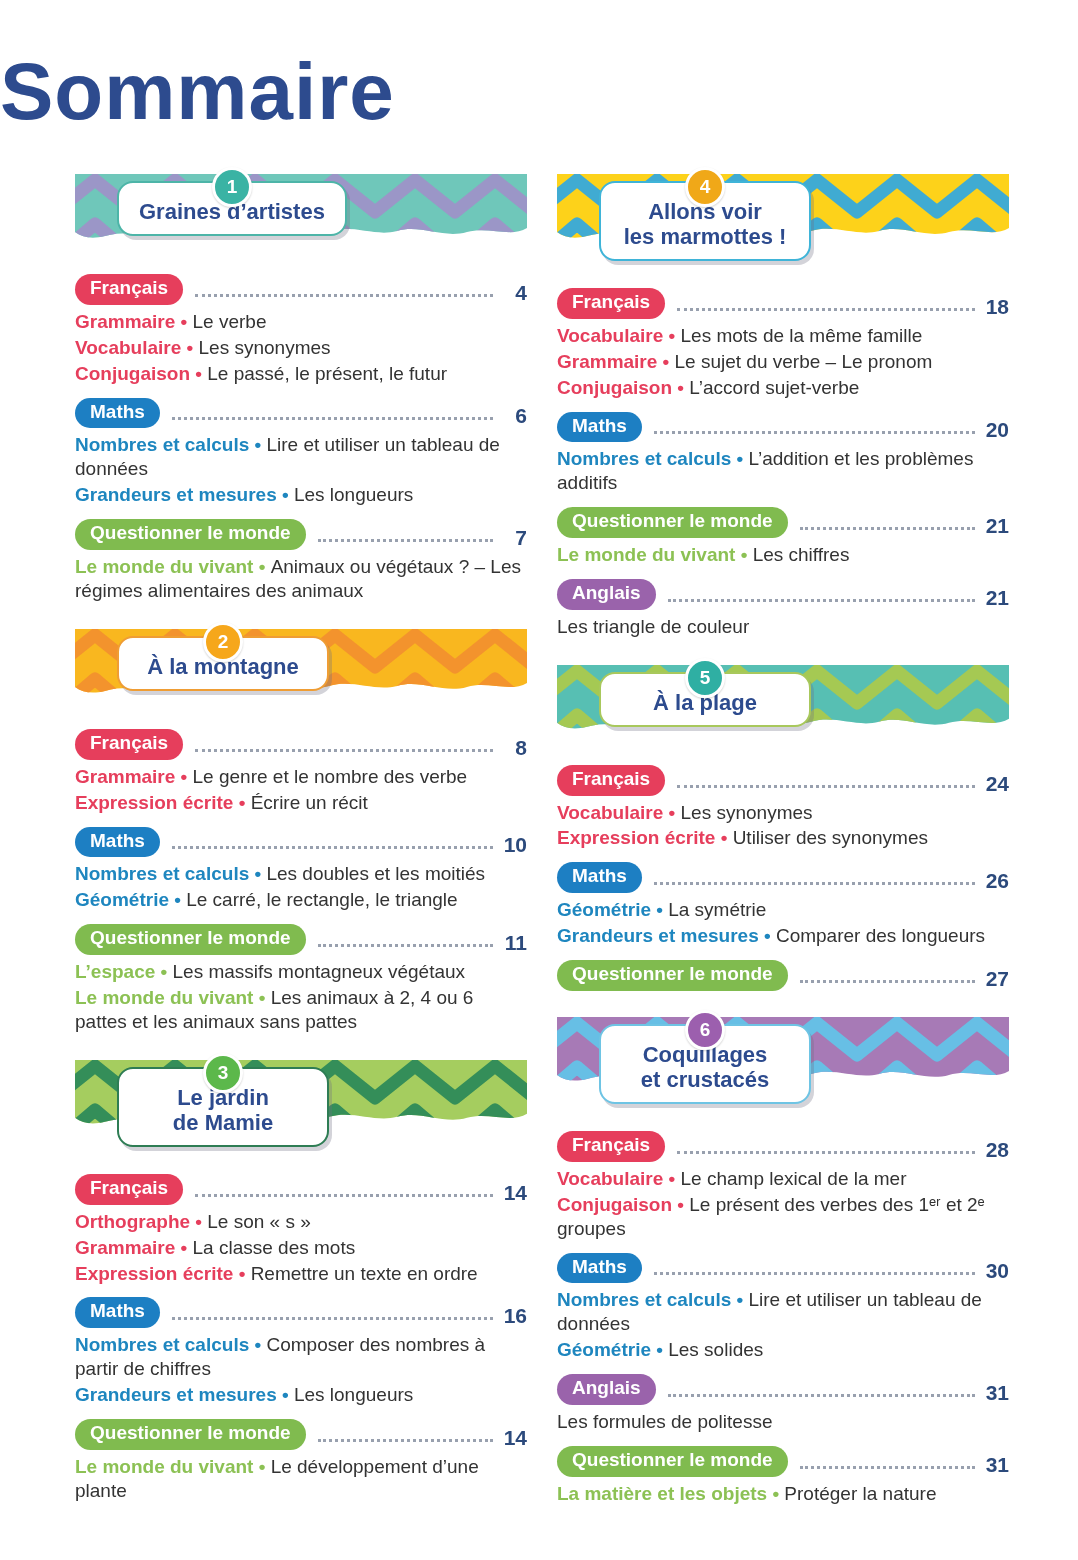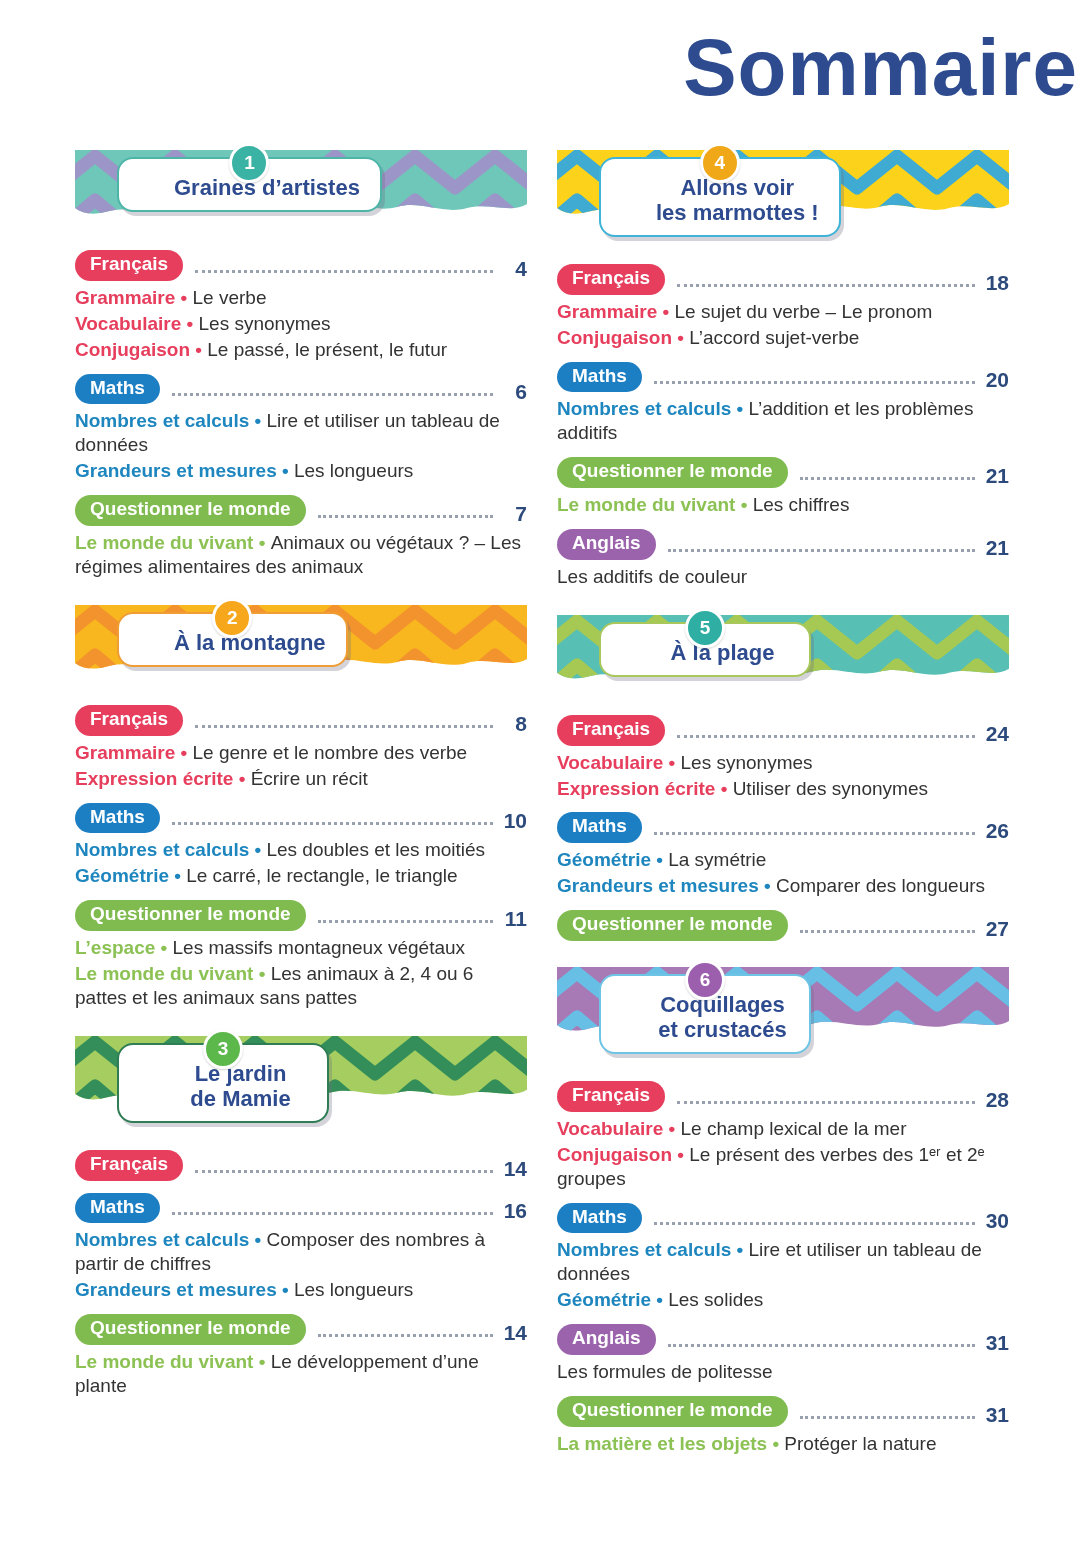"Sommaire" .page-header { padding-top: 28px -> 52px; text-align: right -> left }
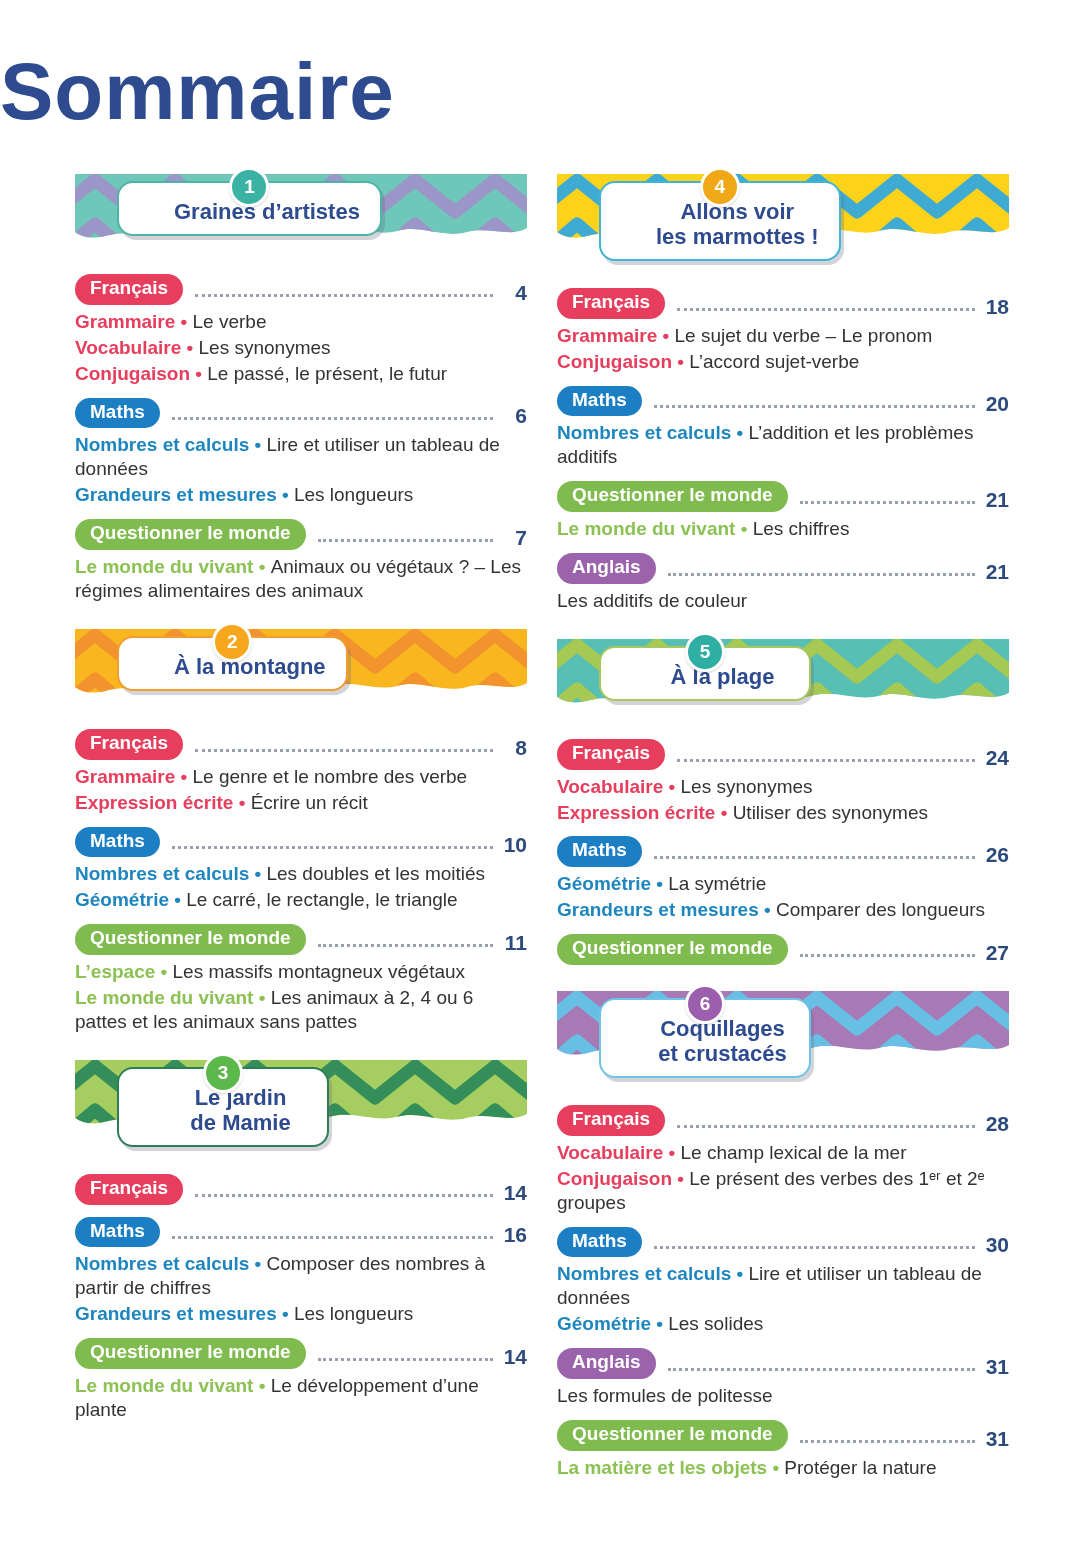"Graines d’artistes" .card-title { margin-left: 35px -> none }
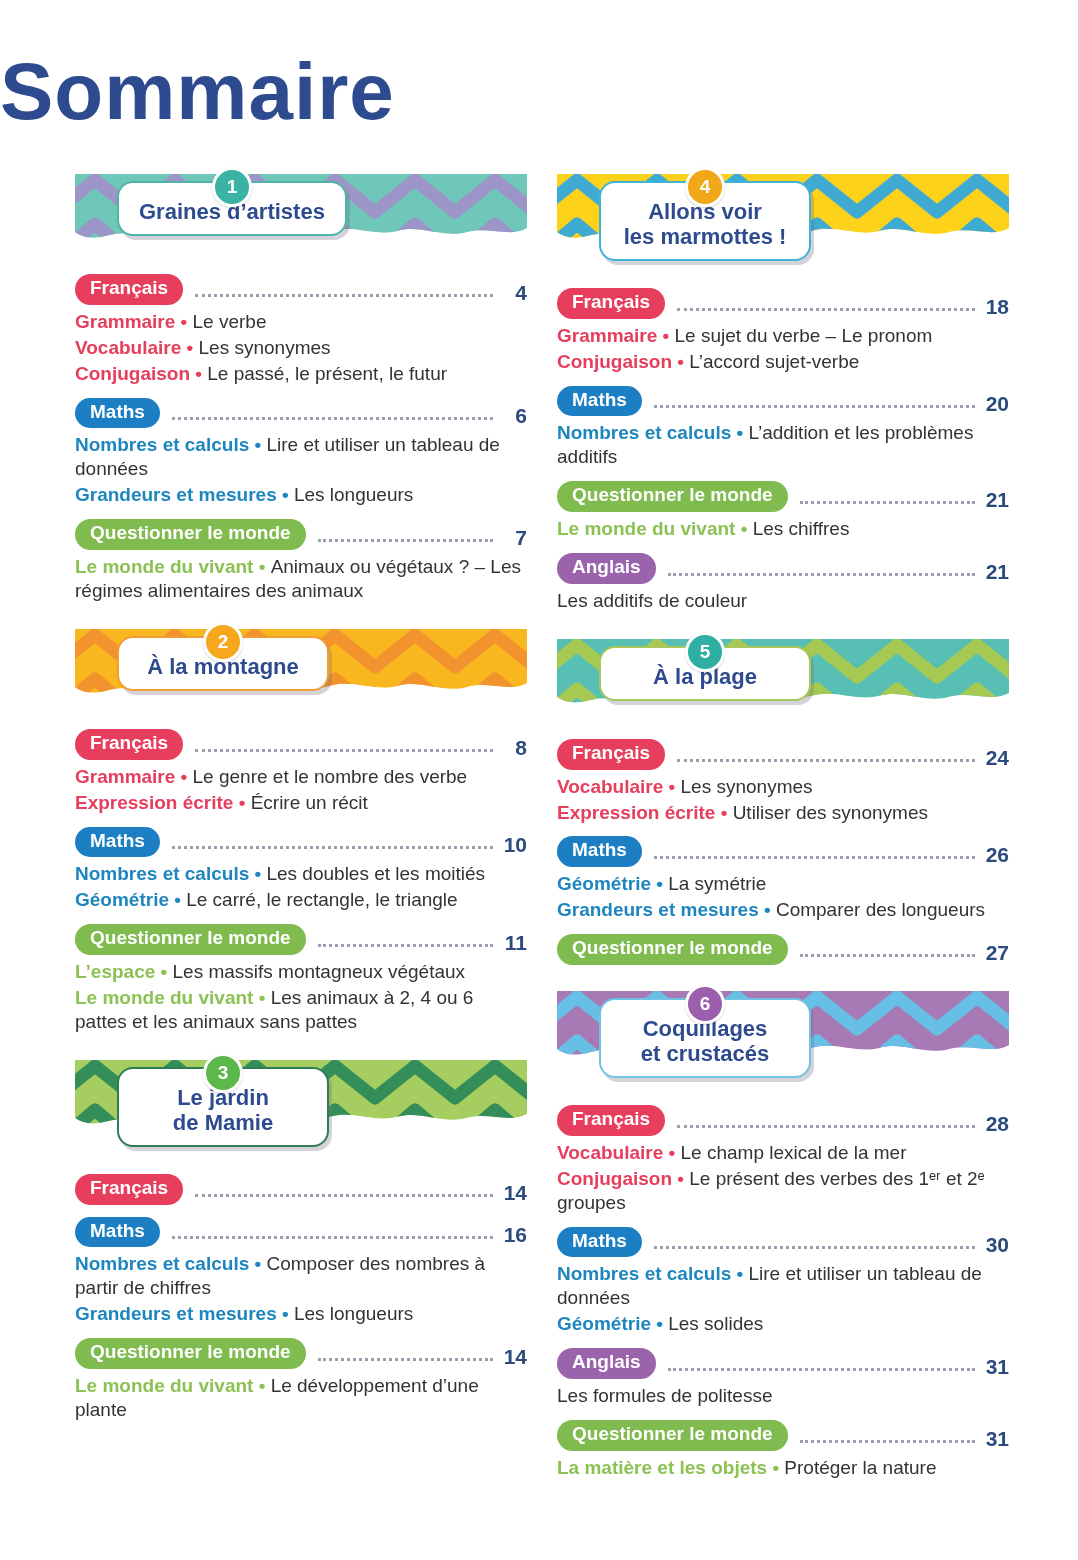"Vocabulaire • Les mots de" p.topic { html: none -> <p><span>Vocabulaire • </span><span>Les mots de la même famille</span></p> }
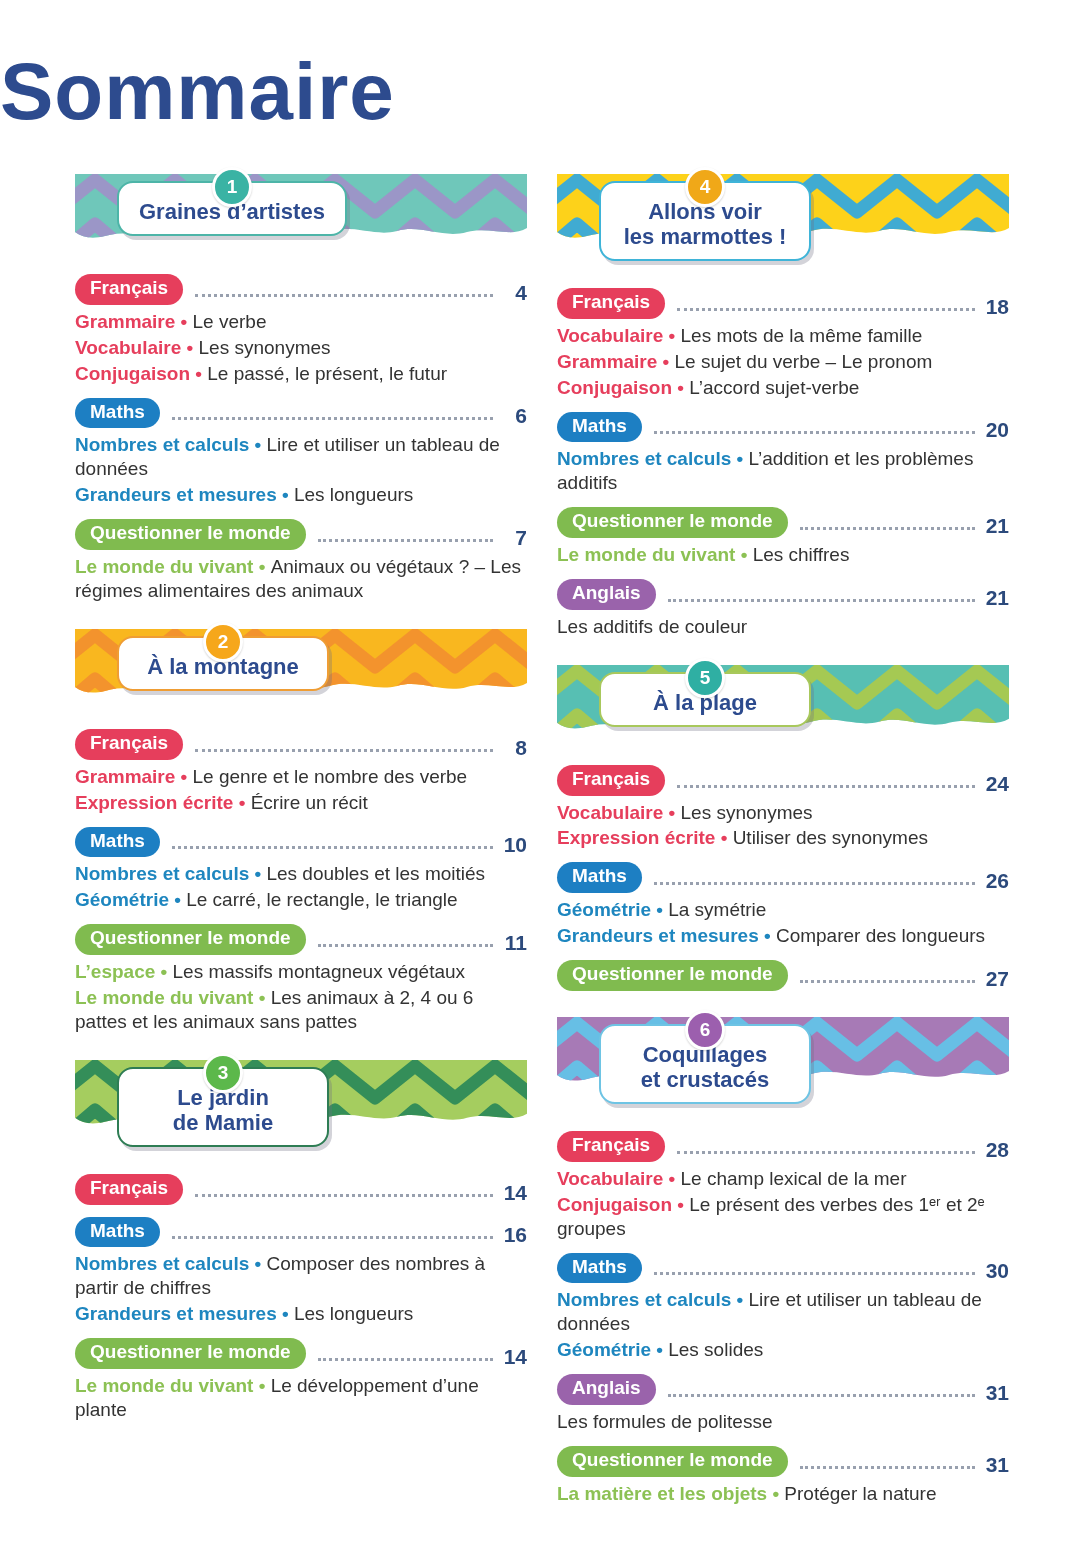"Les additifs de couleur" span.topic-text { text: additifs -> triangle }
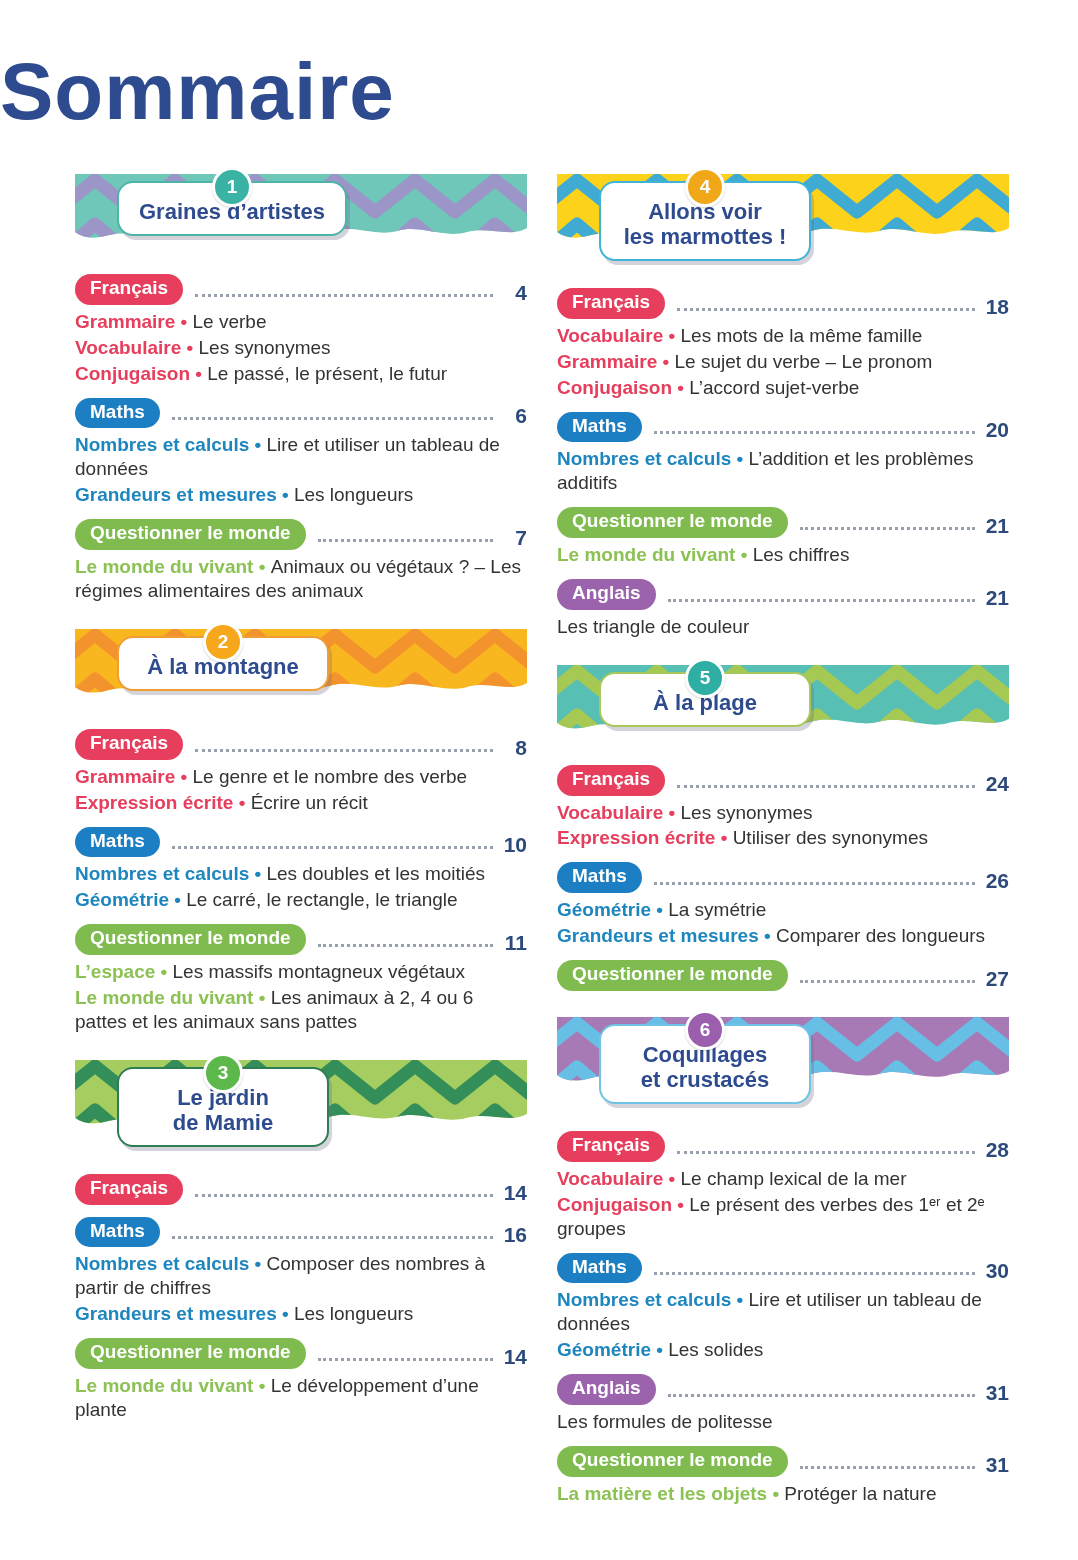"Orthographe • Le son «" div.topics { html: none -> <div> <p><span>Orthographe • </span><span>Le son « s »</span></p> <p><span>Grammaire • </span><span>La classe des mots</span></p> <p><span>Expression écrite • </span><span>Remettre un texte en ordre</span></p> </div> }
